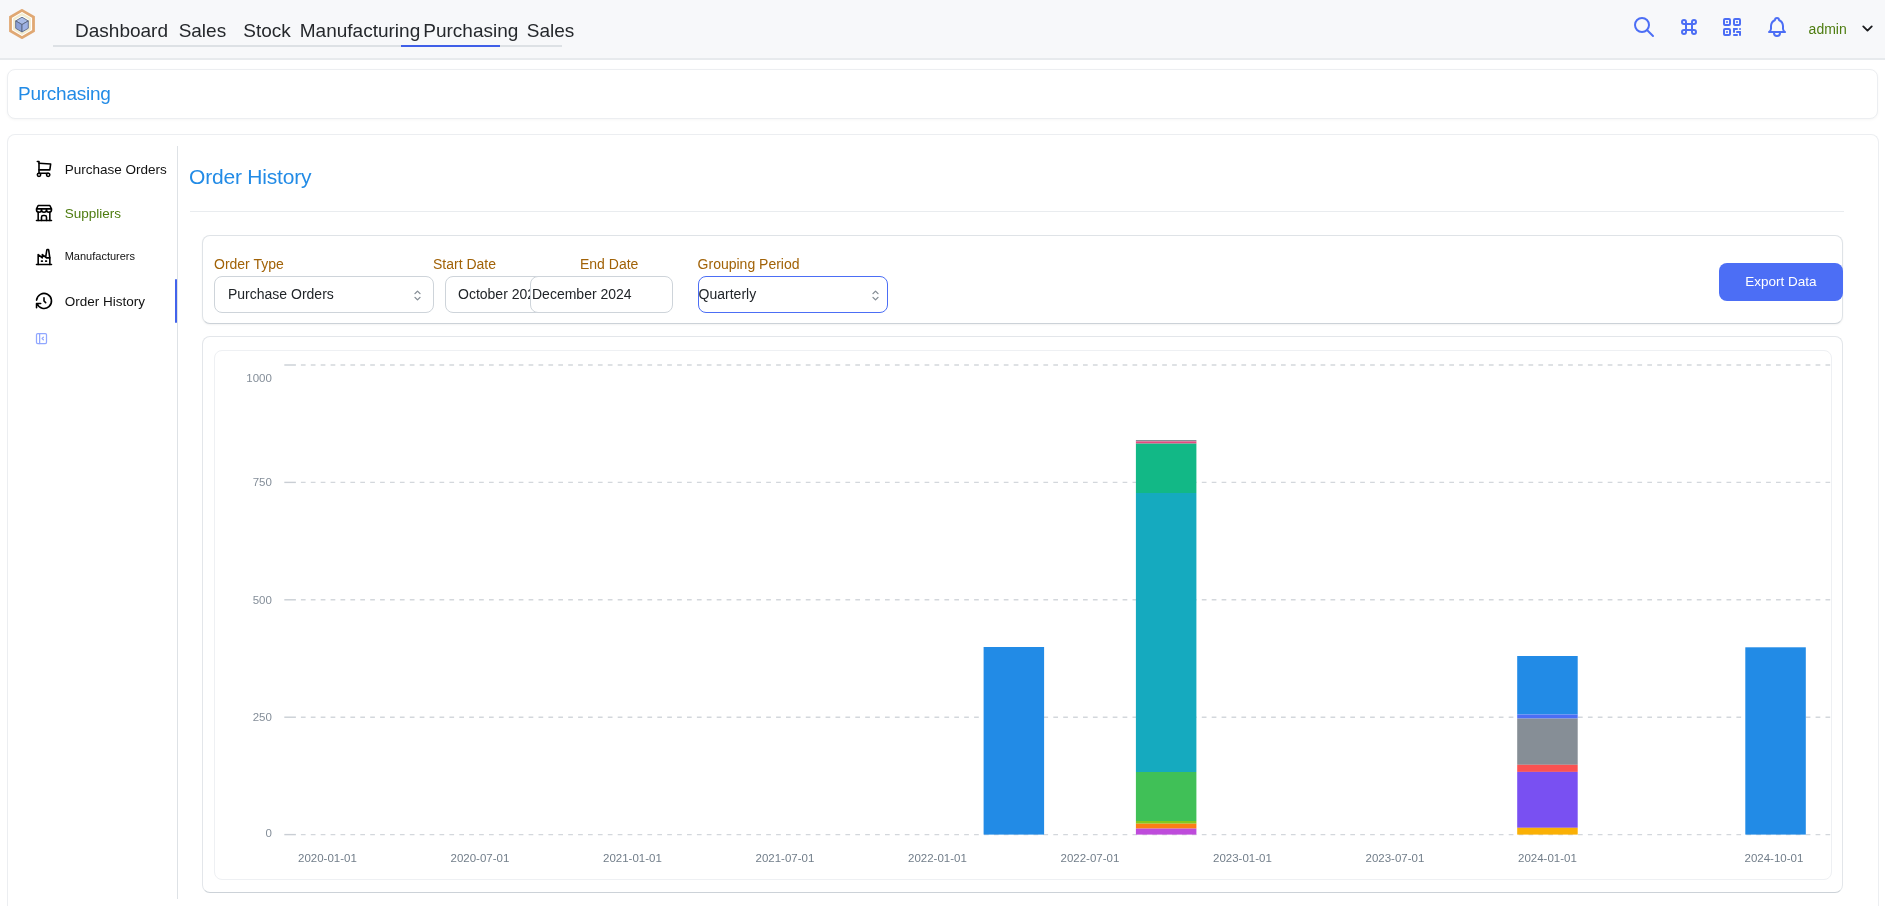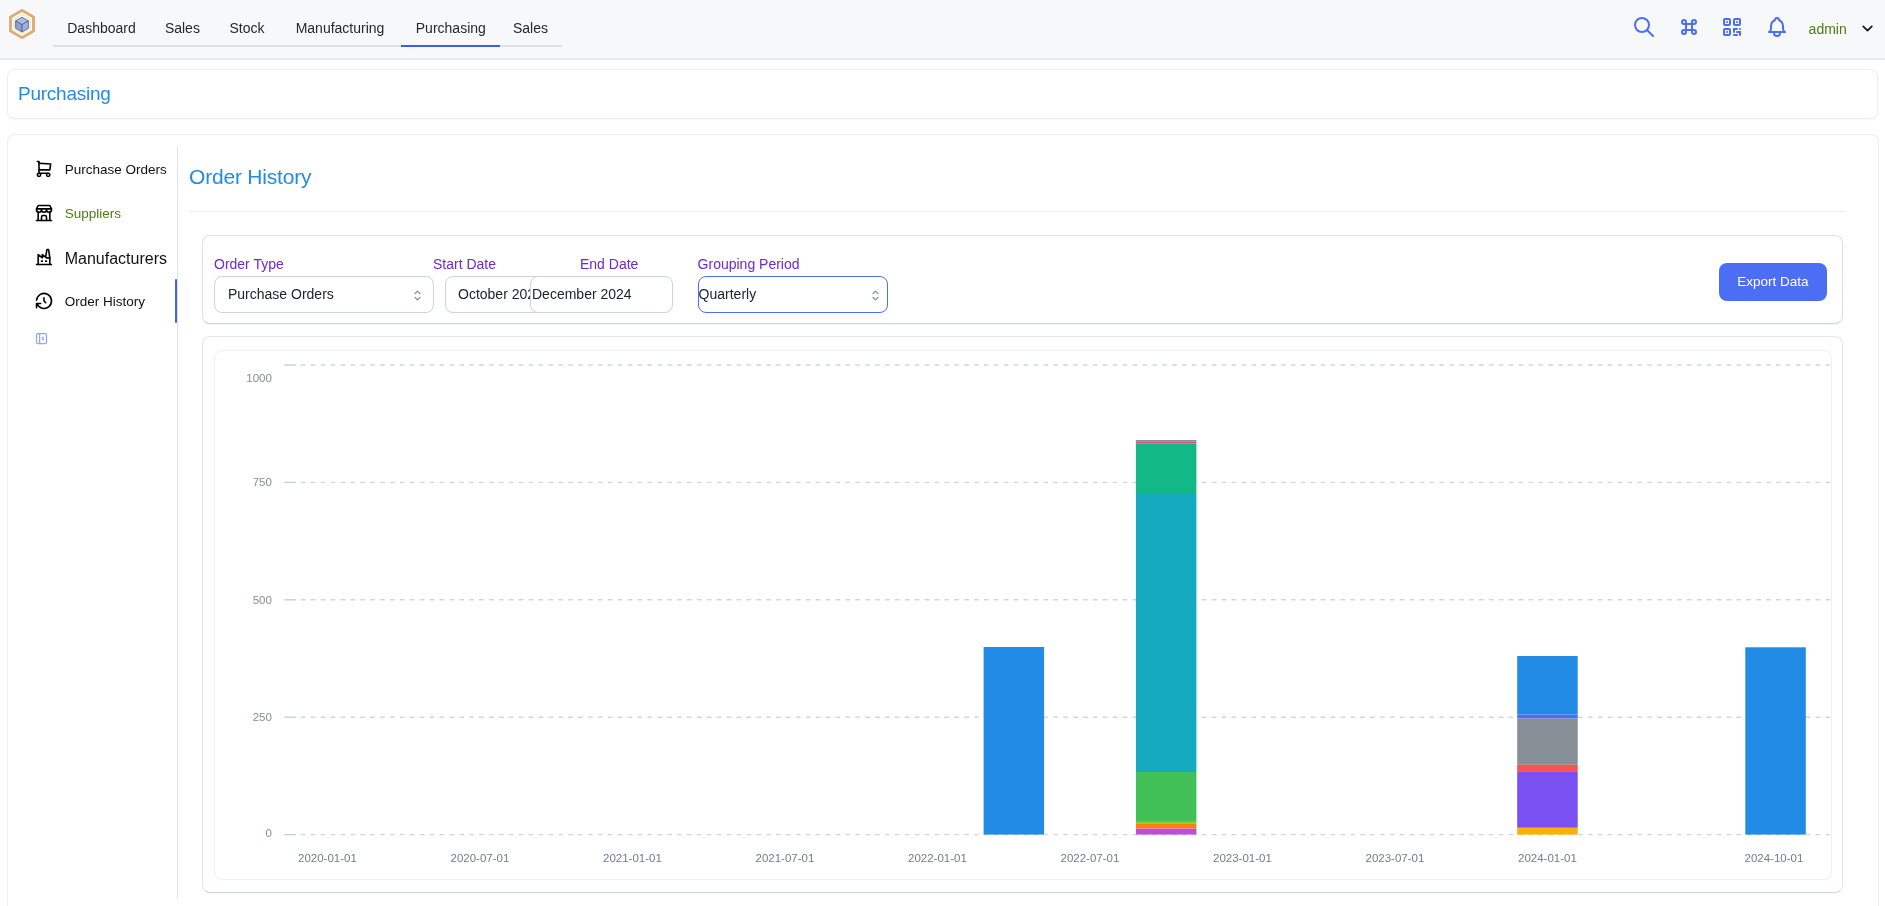"Dashboard" .tab { font-size: 14px -> 19px; margin-left: none -> 20px }
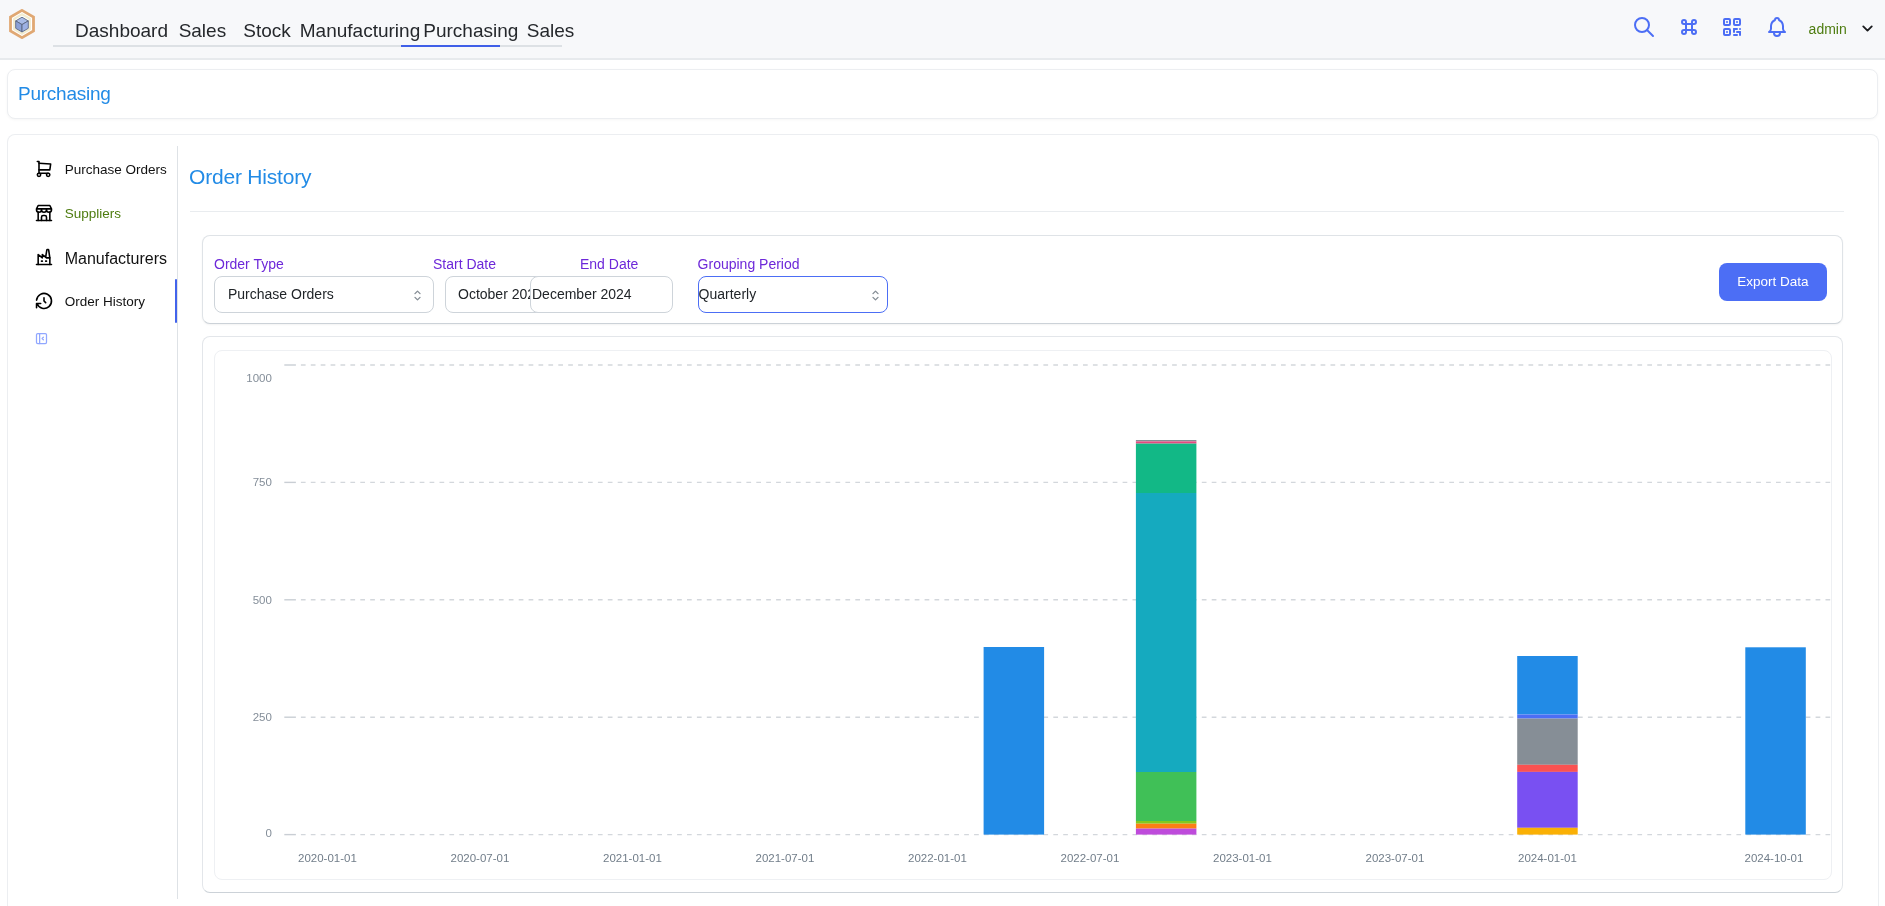"Manufacturers" div.abs { font-size: 16px -> 11px }
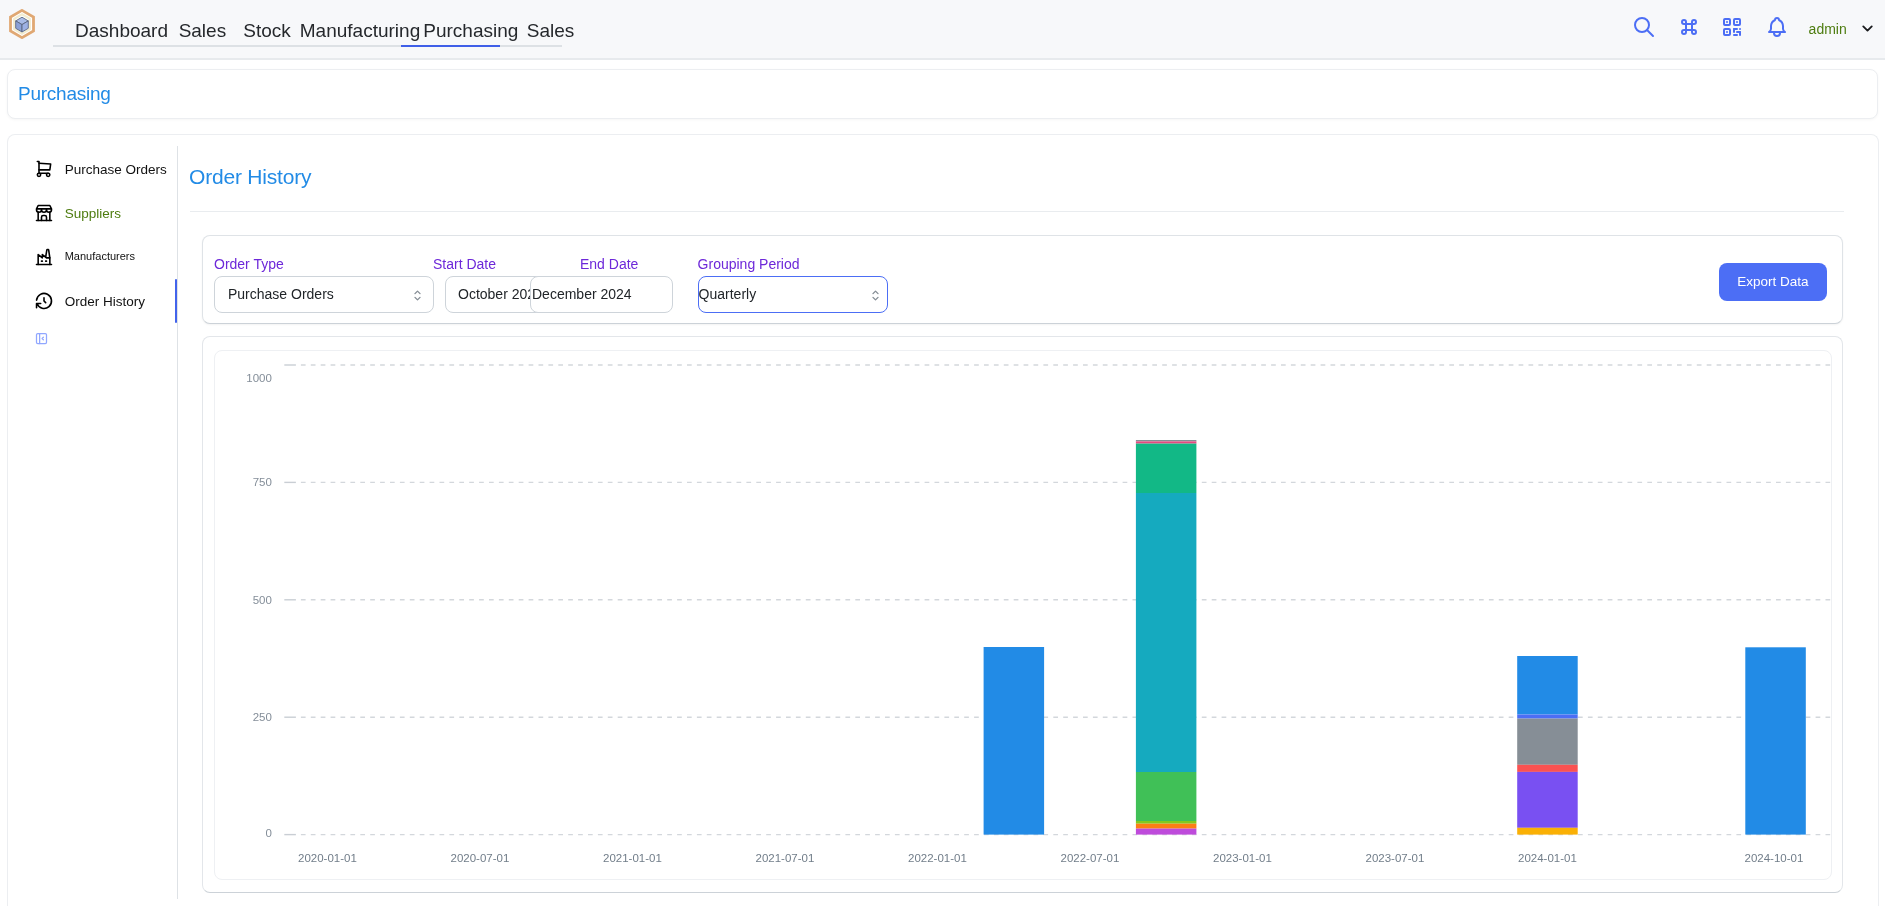"Order Type" .lbl { color: #6d28d9 -> #a16207 }
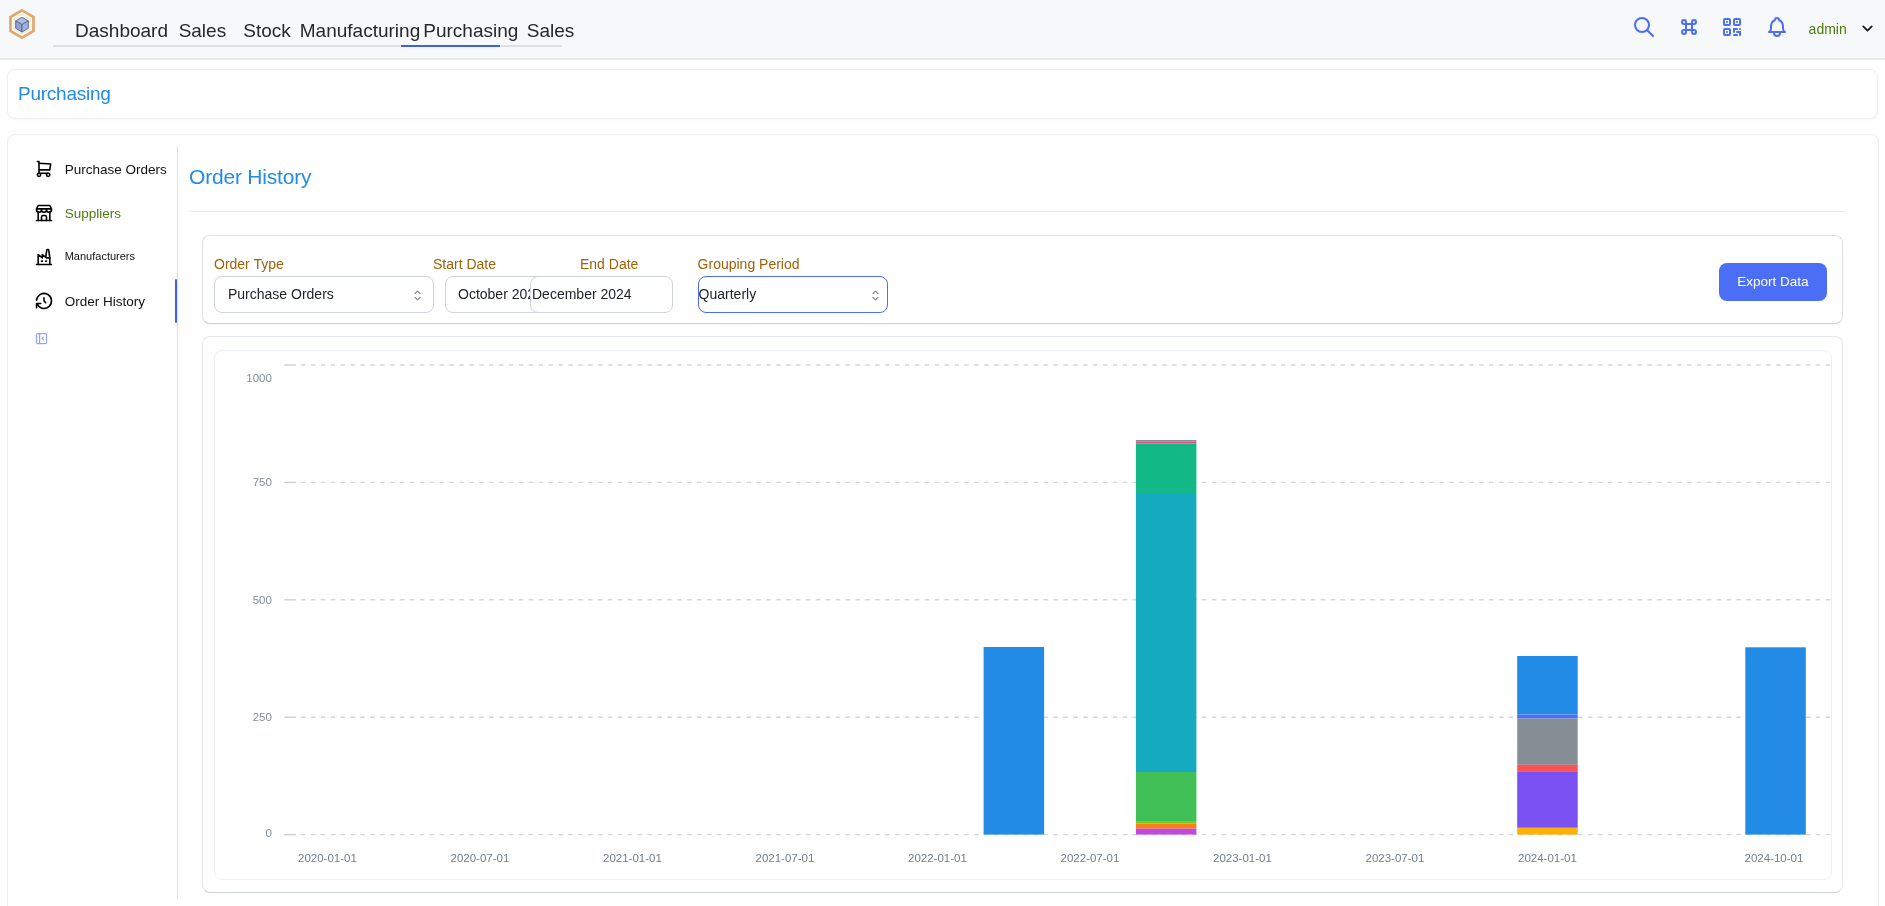"Export Data" div.abs { width: 108px -> 124px }
